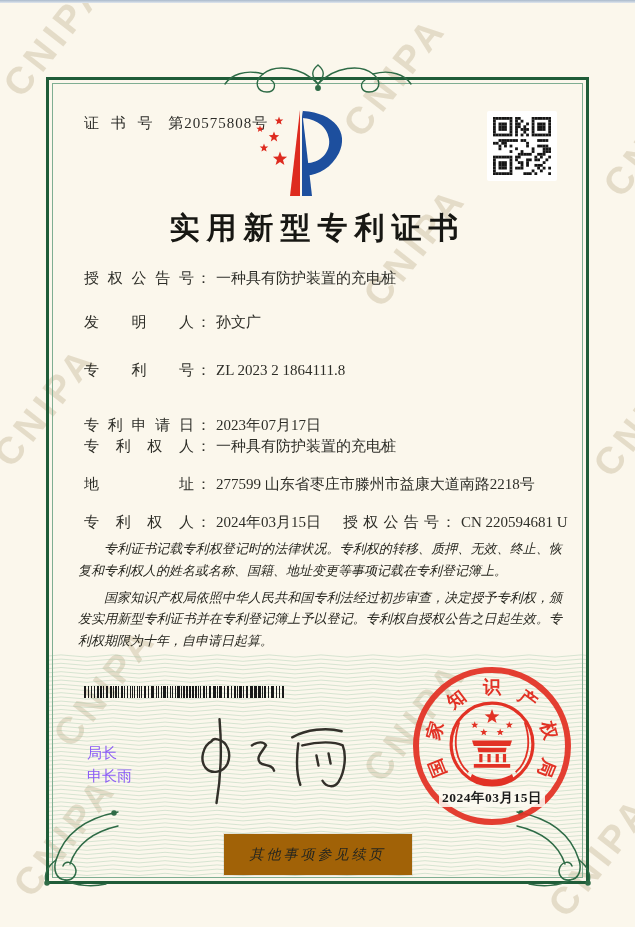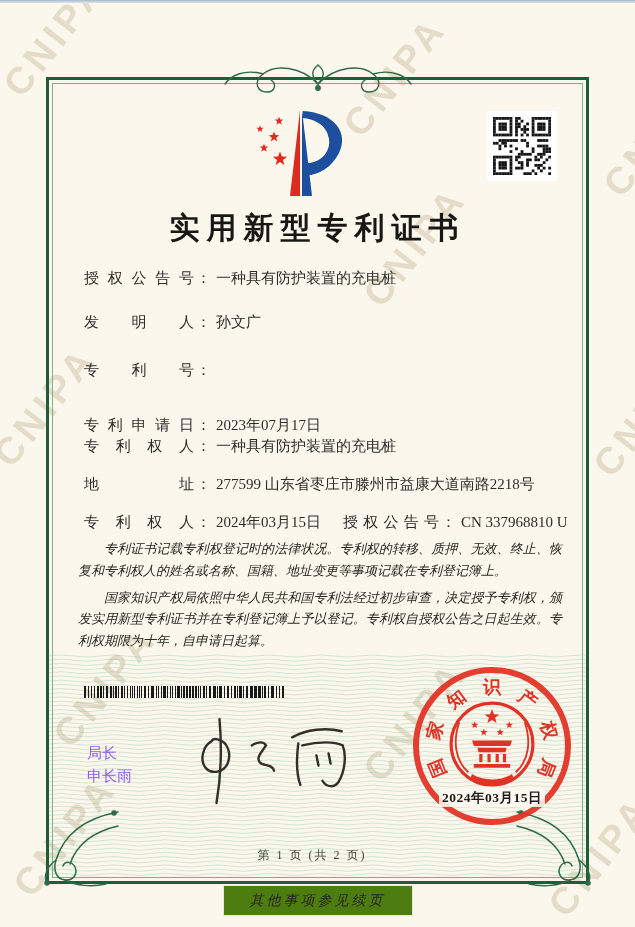"证 书 号 第20575808号" div.cert-no { html: none -> <div> <span>证 书 号</span> <span>第20575808号</span> </div> }
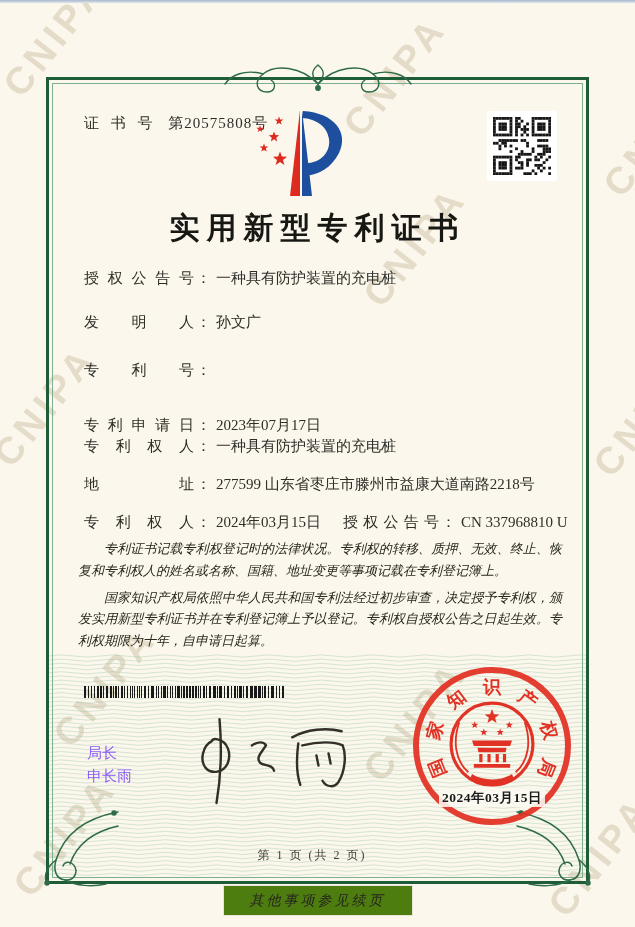"ZL 2023 2 1864111.8" span.val { html: none -> <span>ZL 2023 2 1864111.8</span> }
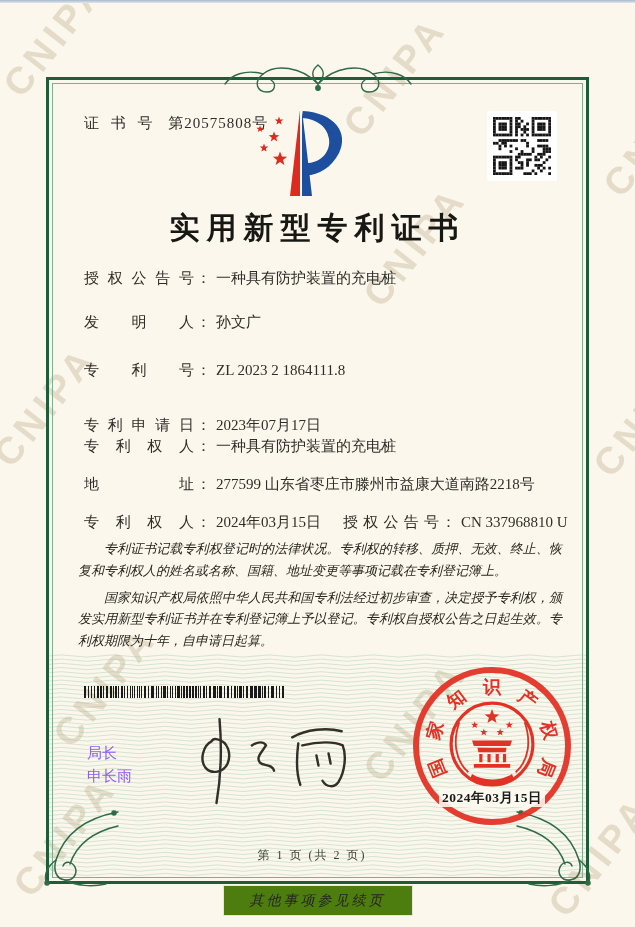"CN 337968810 U" span.val { text: 337968810 -> 220594681 }
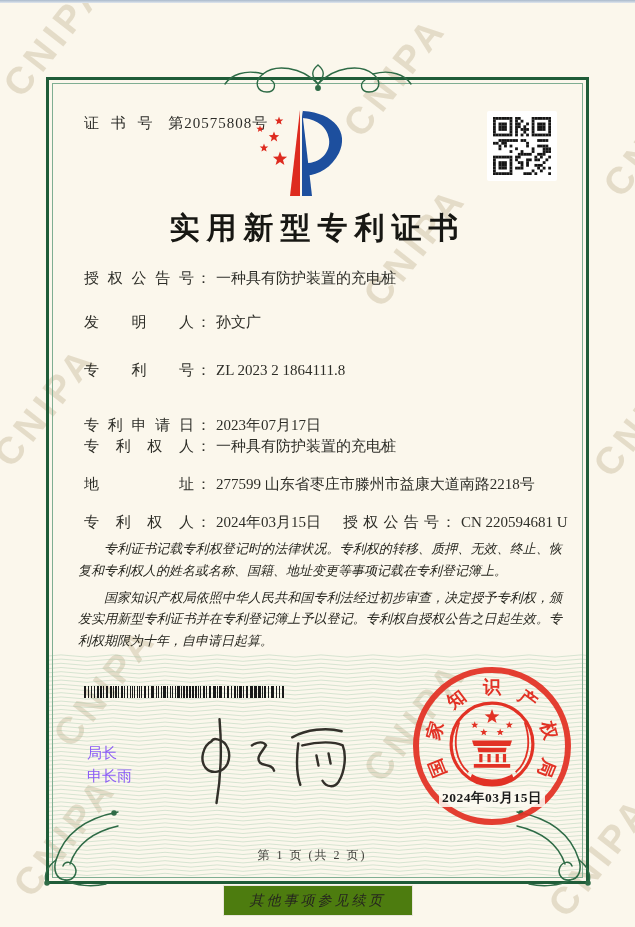"其他事项参见续页" .footer-note-box { background: #4d7c0f -> #a16207; padding: 5px 26px -> 11px 26px; top: 886px -> 834px }
